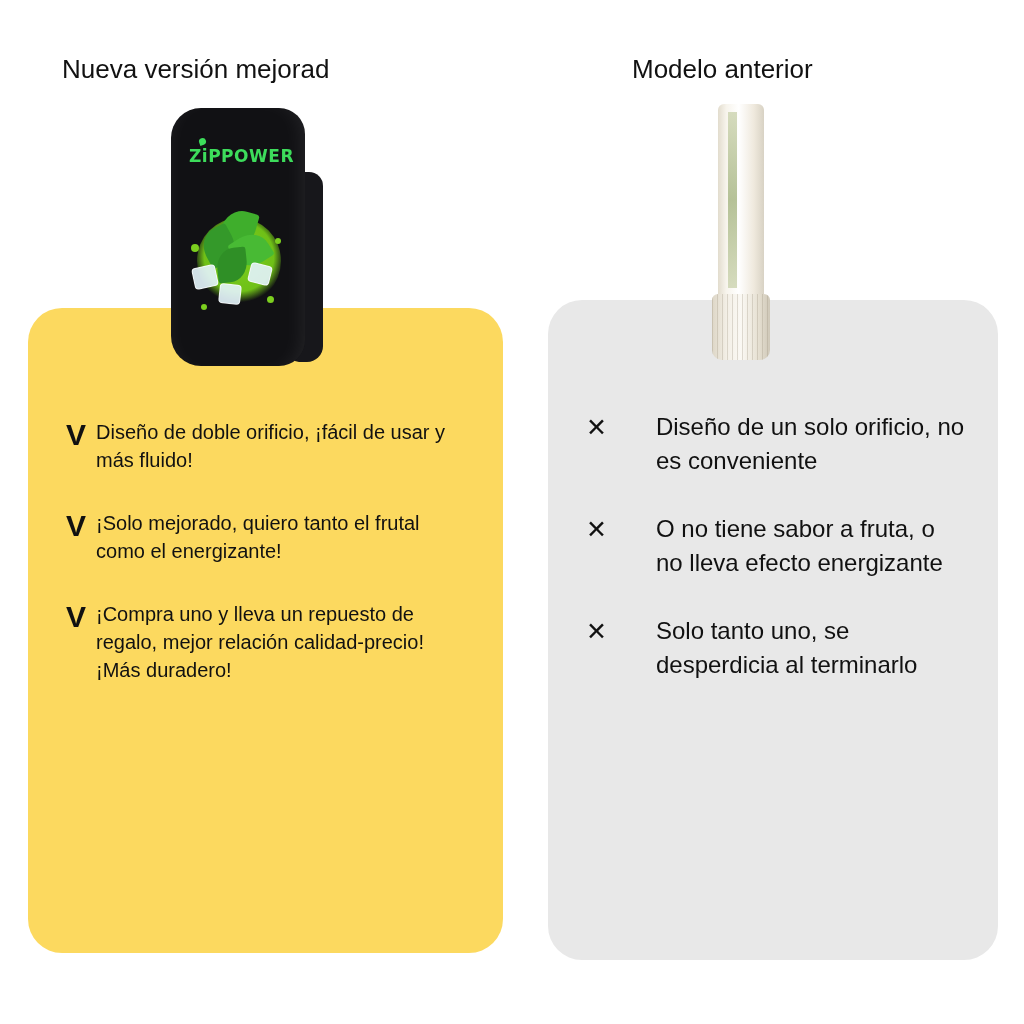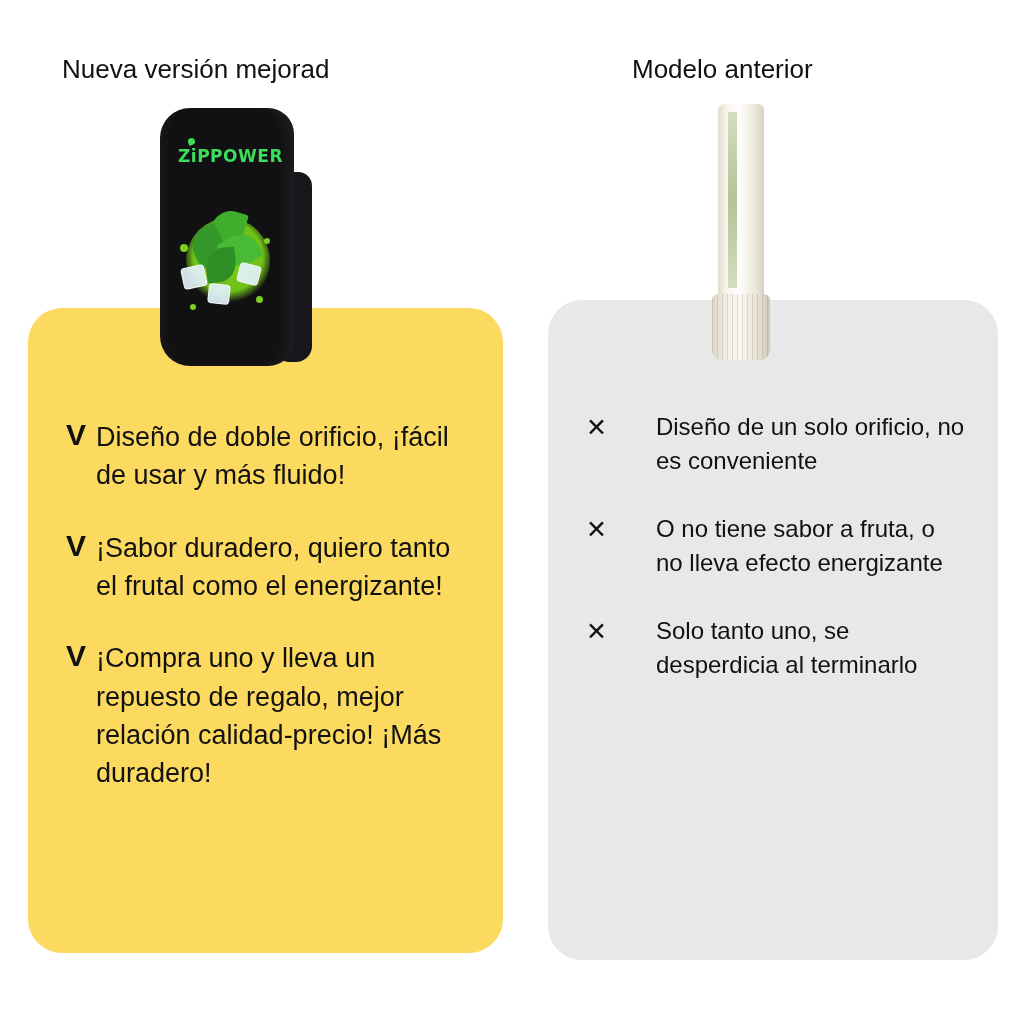"ZiPPOWER" .device-new { left: 160px -> 171px }
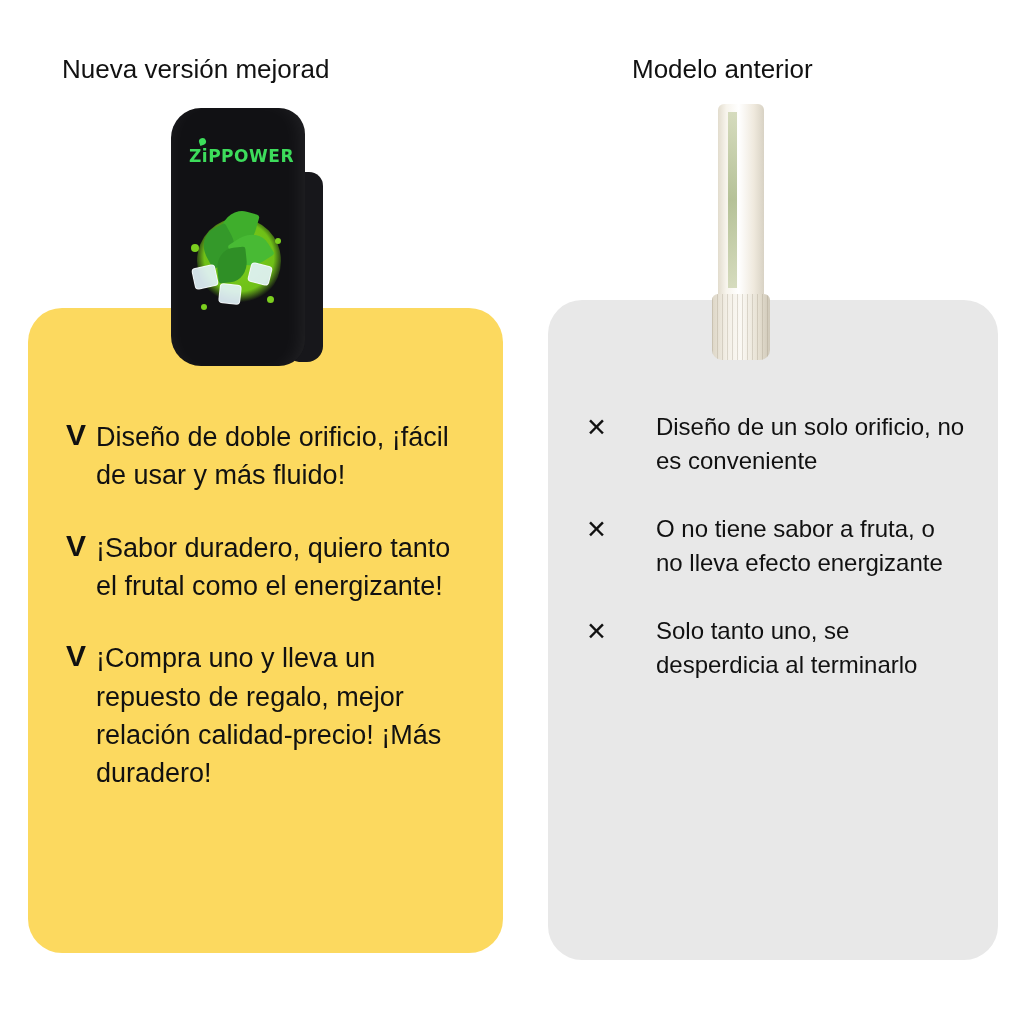"Diseño de doble orificio, ¡fácil" .item-text { font-size: 27px -> 20px }
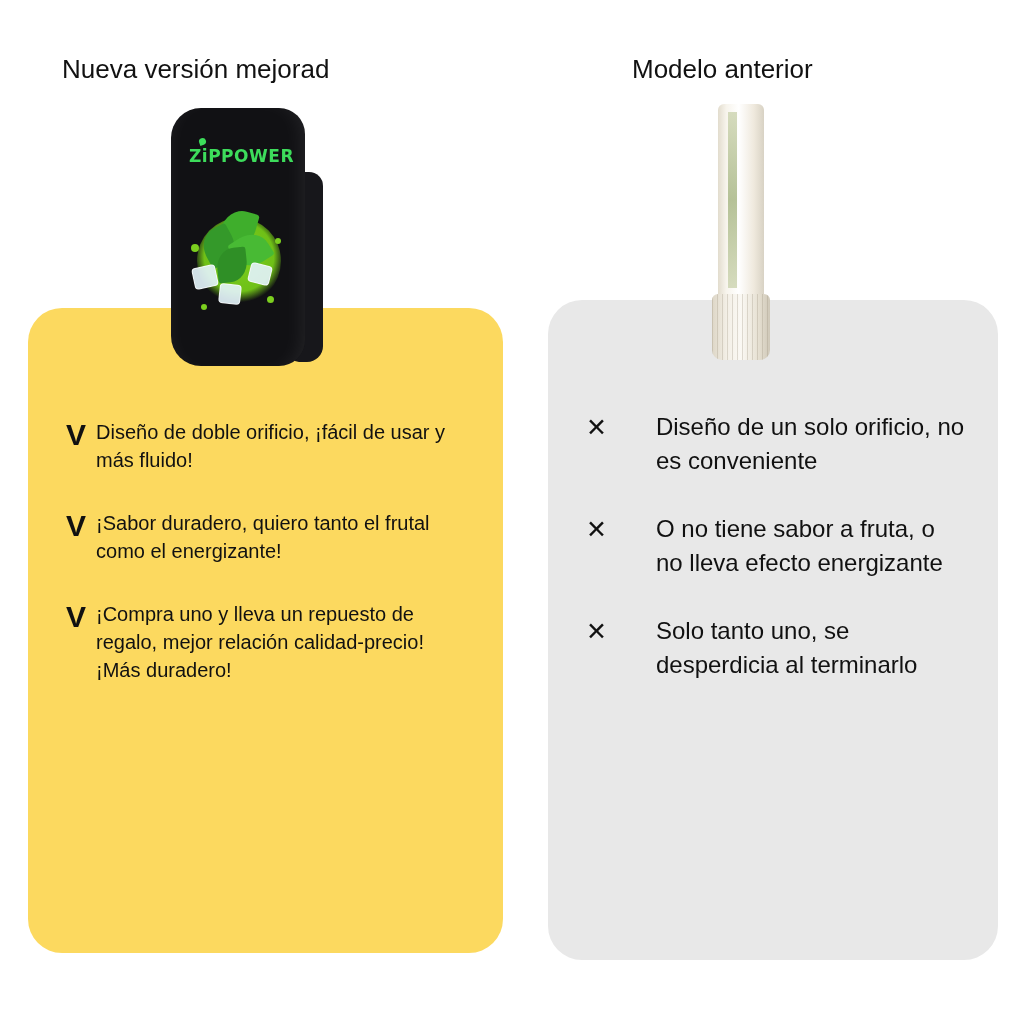"¡Sabor duradero, quiero tanto el" span.item-text { text: Sabor duradero -> Solo mejorado }
